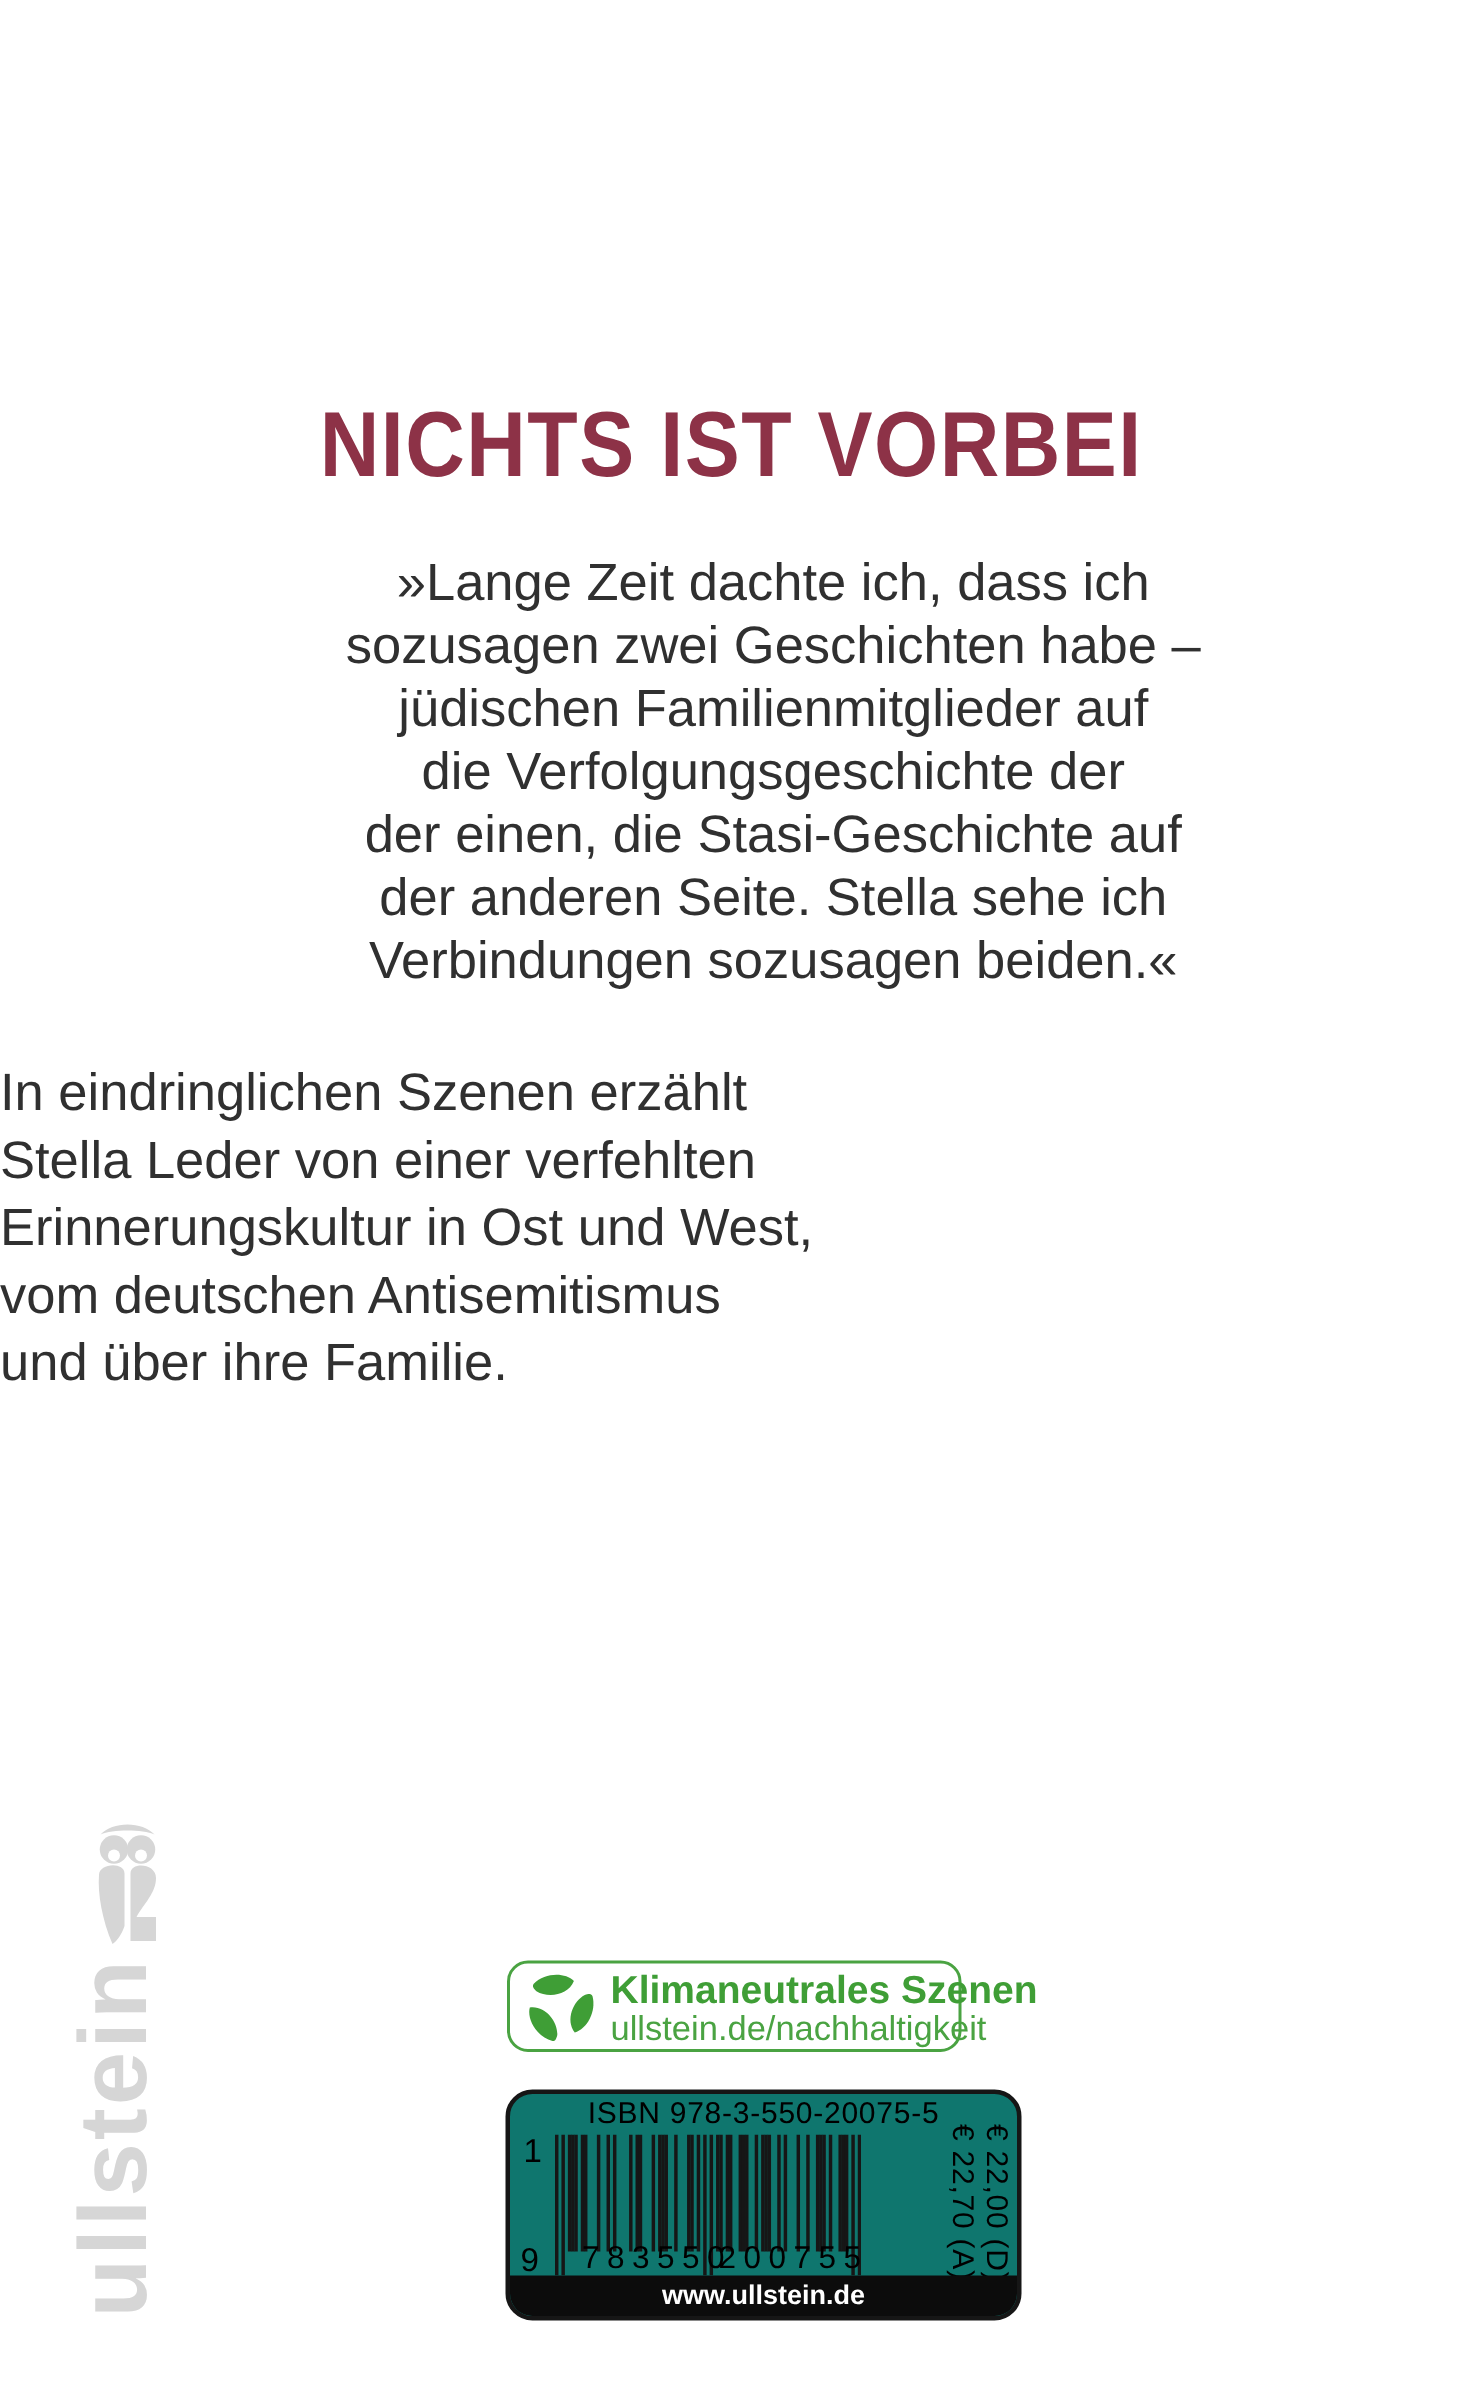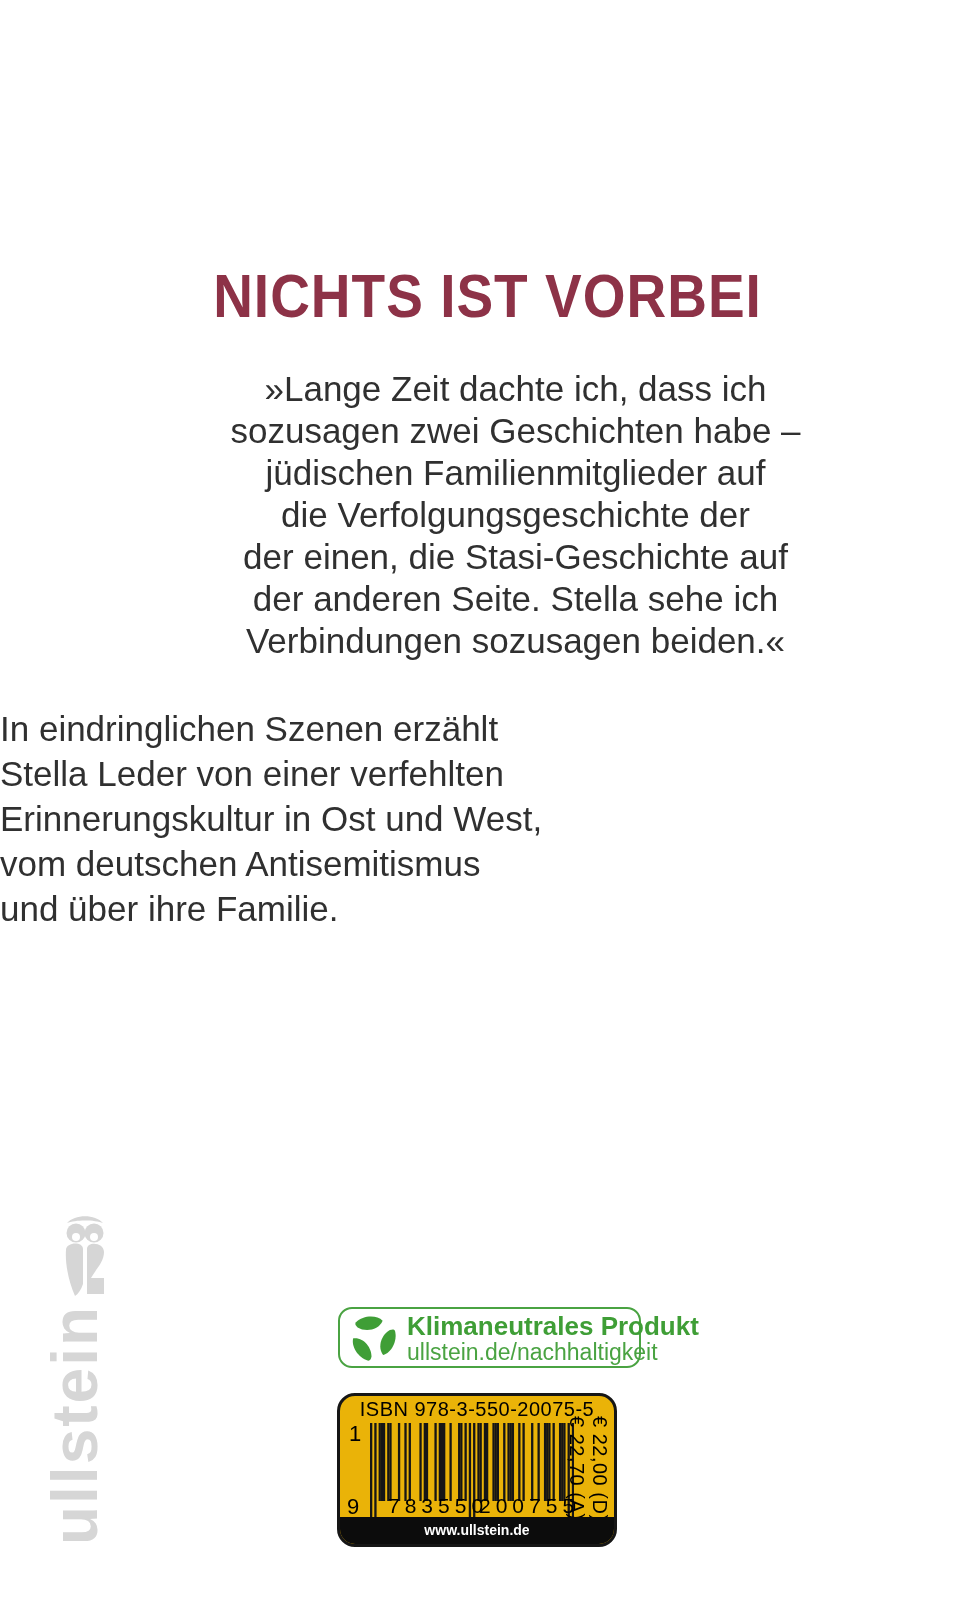"Klimaneutrales Produkt" span.badge-title { text: Produkt -> Szenen }
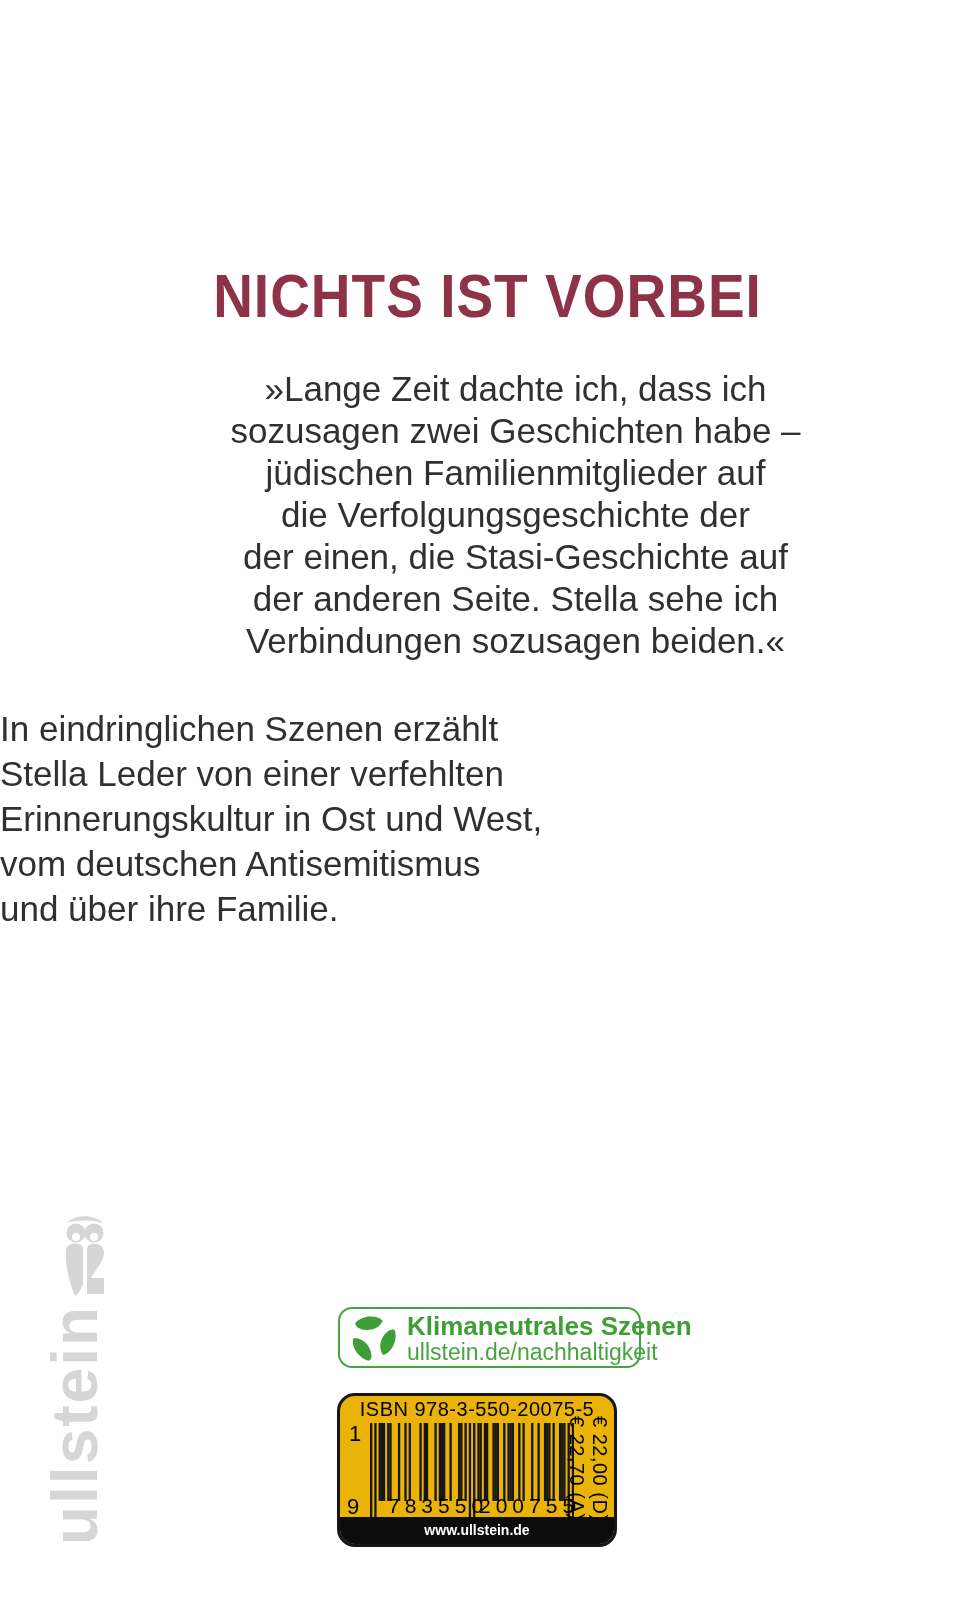"ISBN 978-3-550-20075-5" .isbn-block { background: #eab308 -> #0f766e; width: 280px -> 344px }
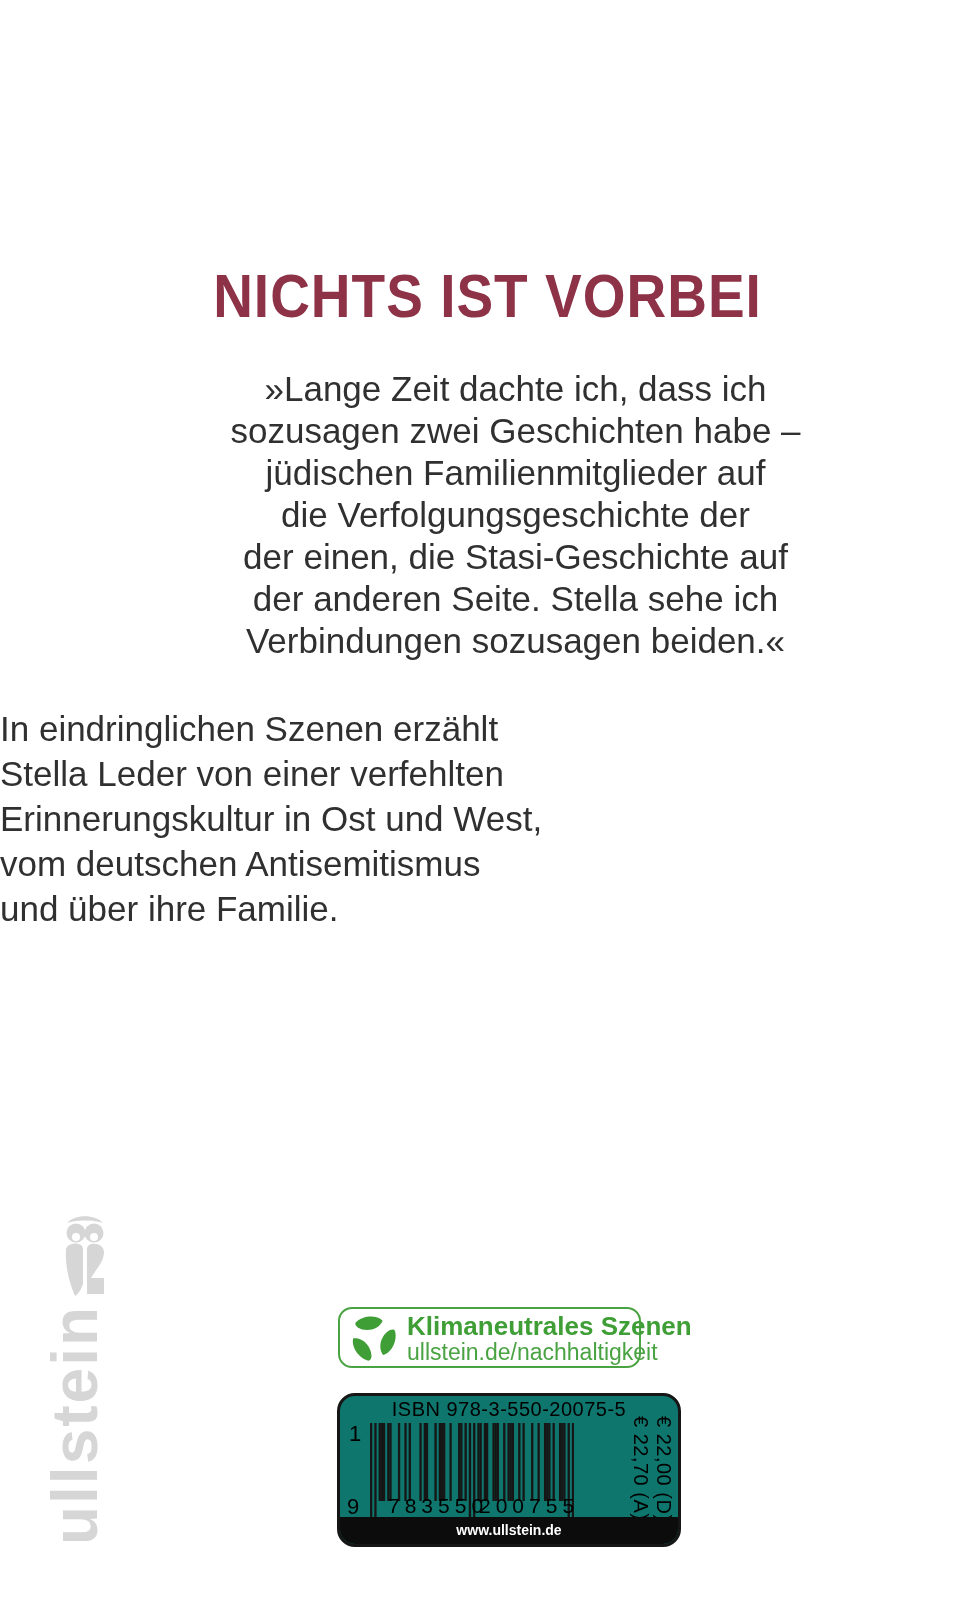"www.ullstein.de" .web-strip { font-size: 14px -> 18px }
